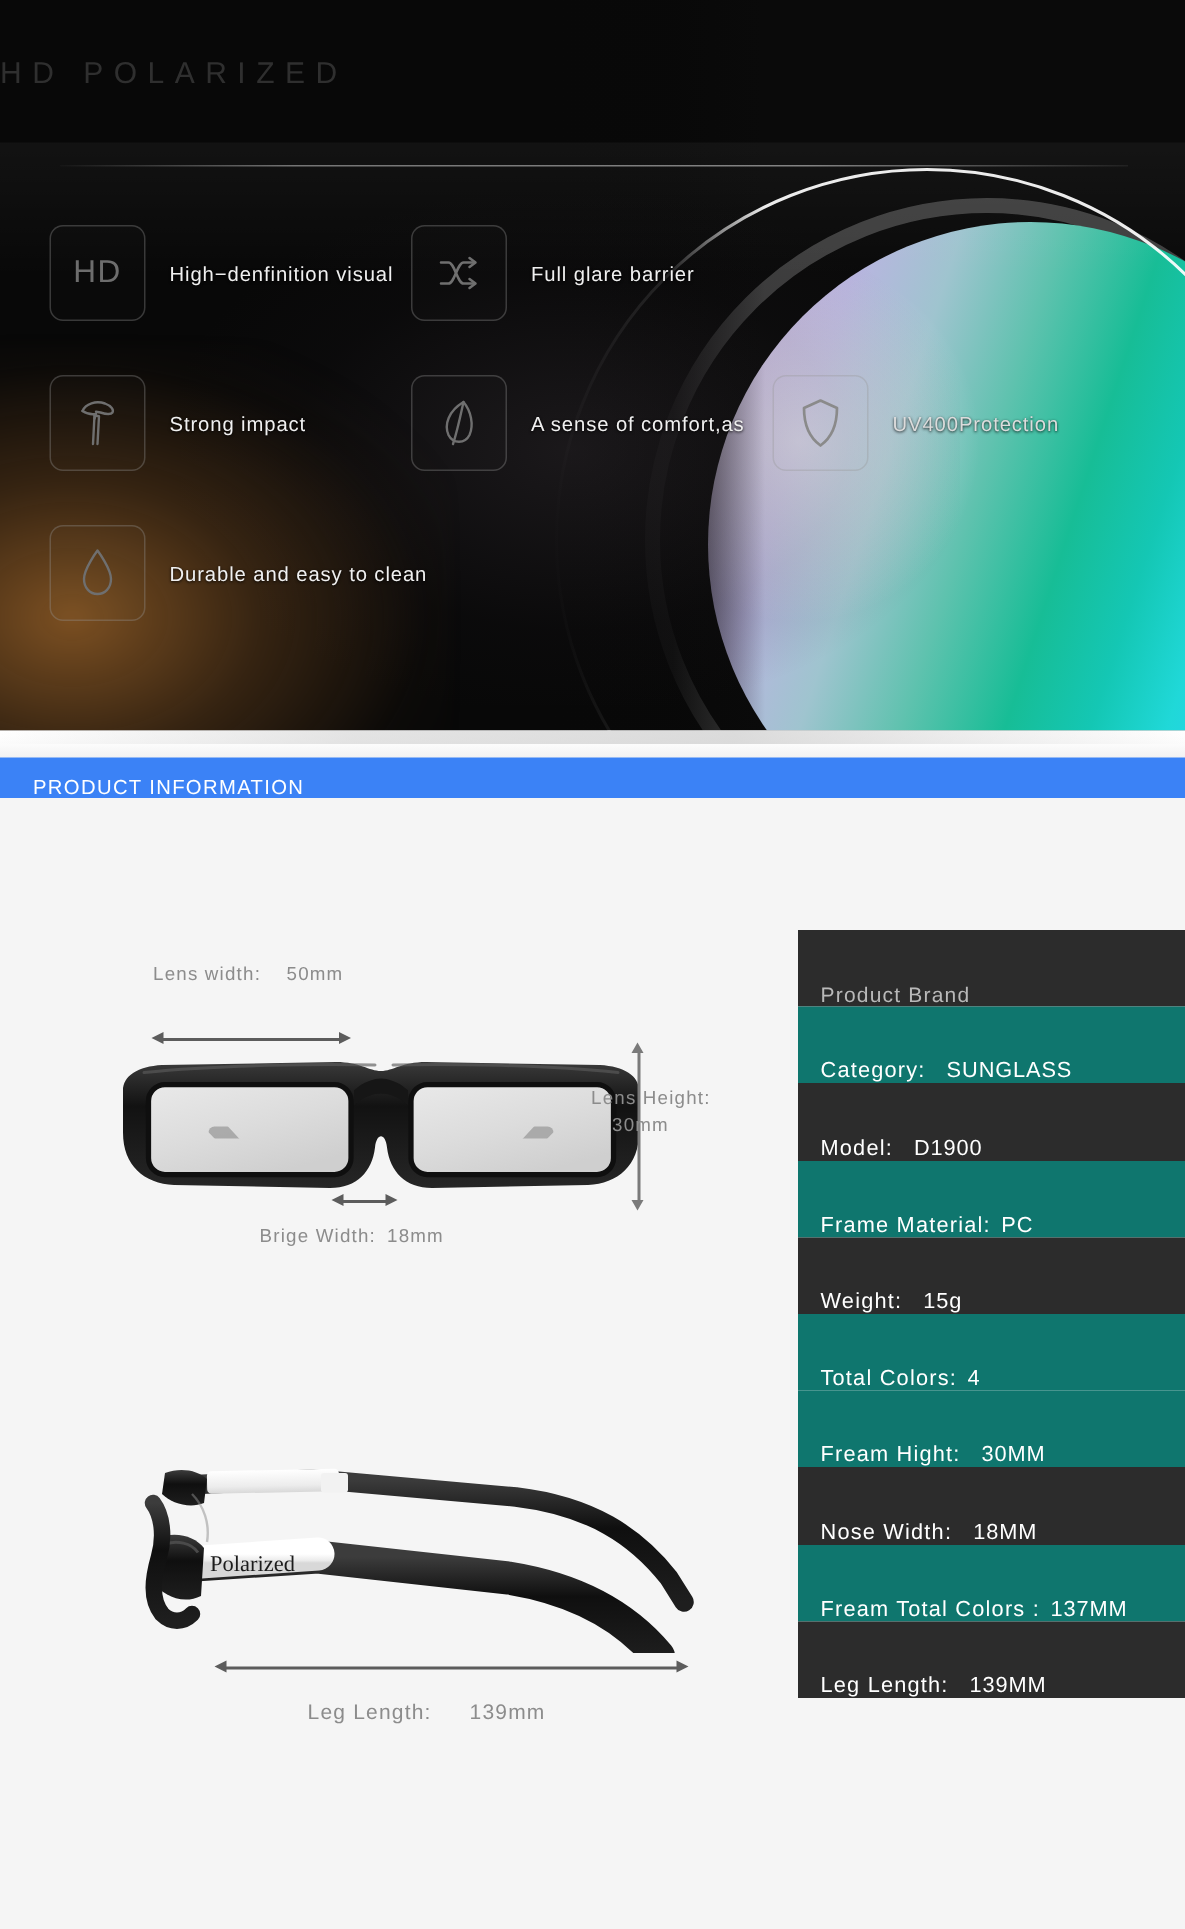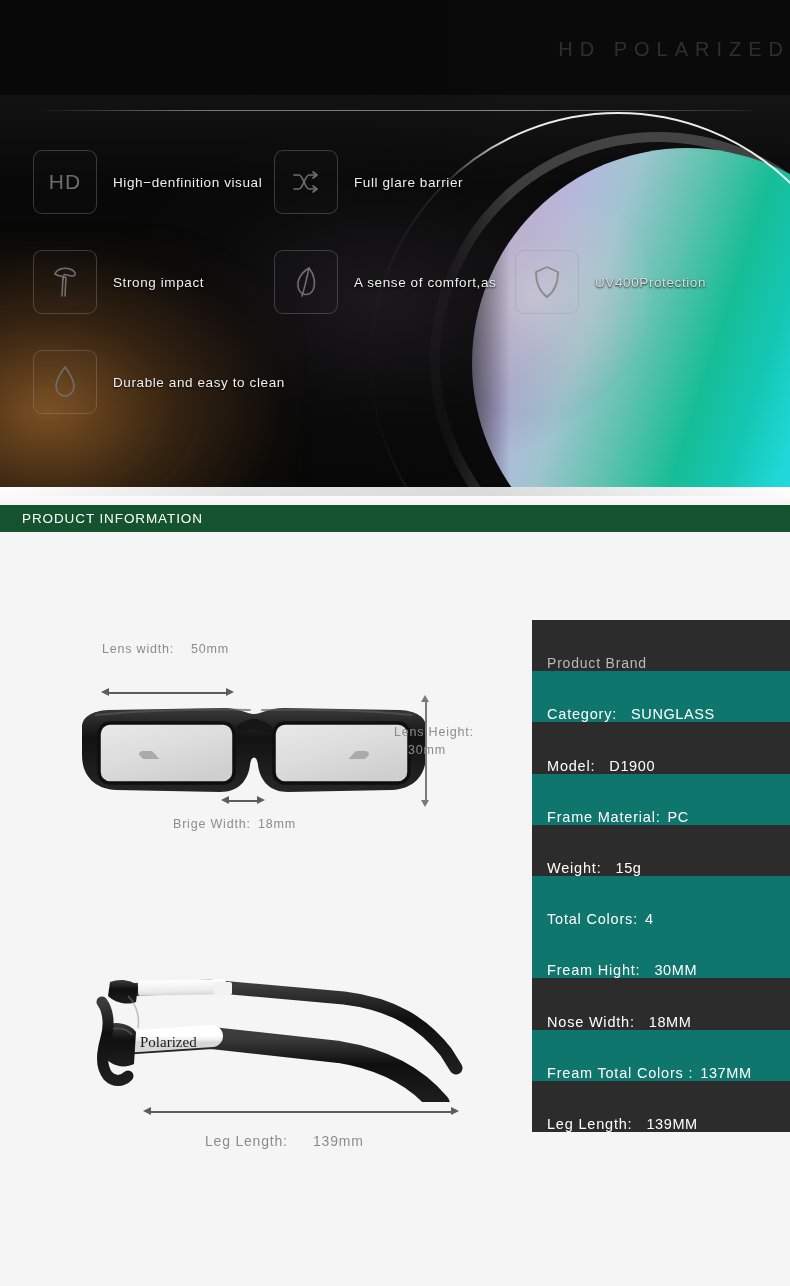"HD POLARIZED" .hero-title { text-align: right -> left }
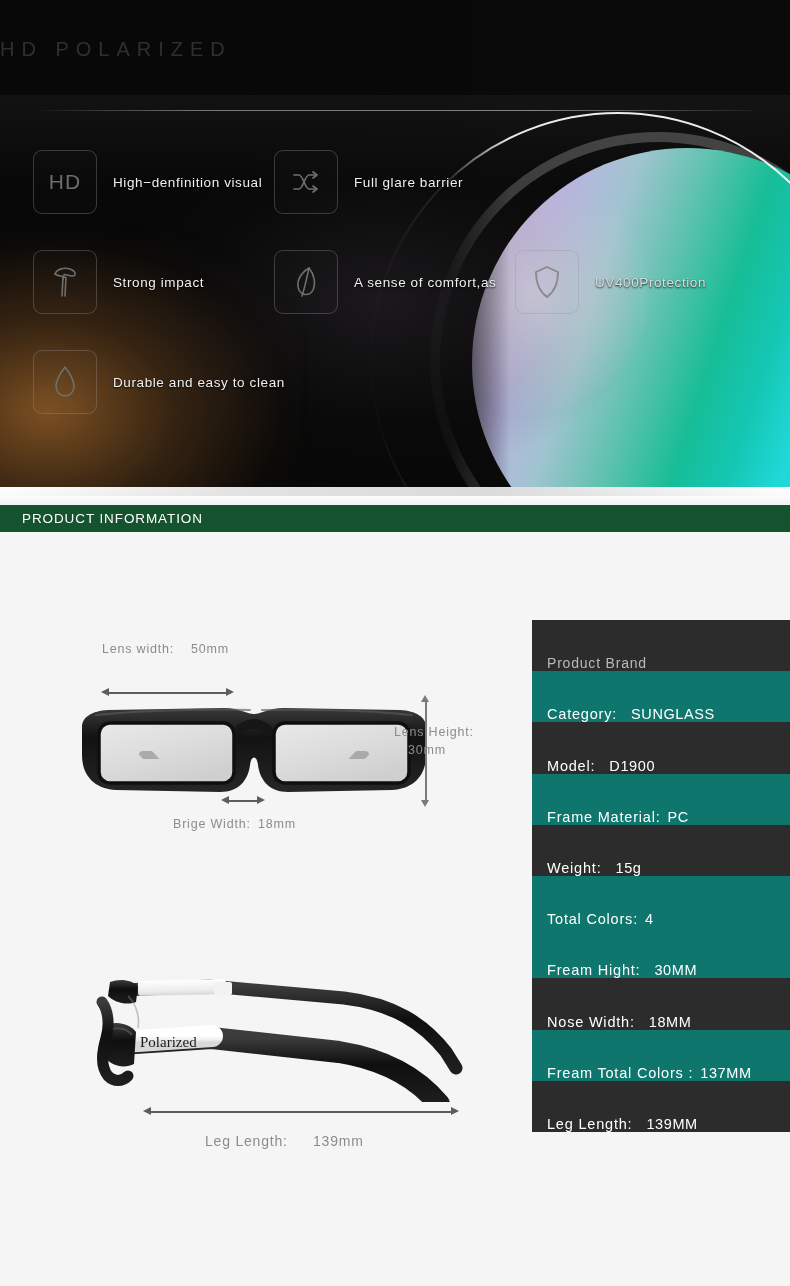"PRODUCT INFORMATION" .pi-bar { align-items: center -> flex-end; background: #14532d -> #3b82f6 }
